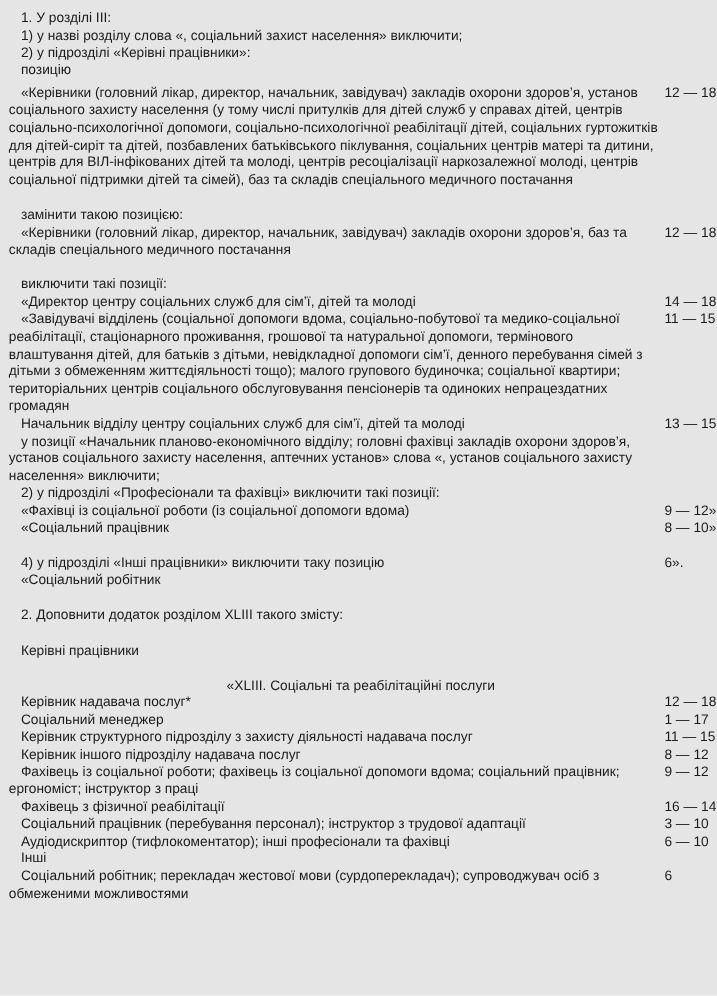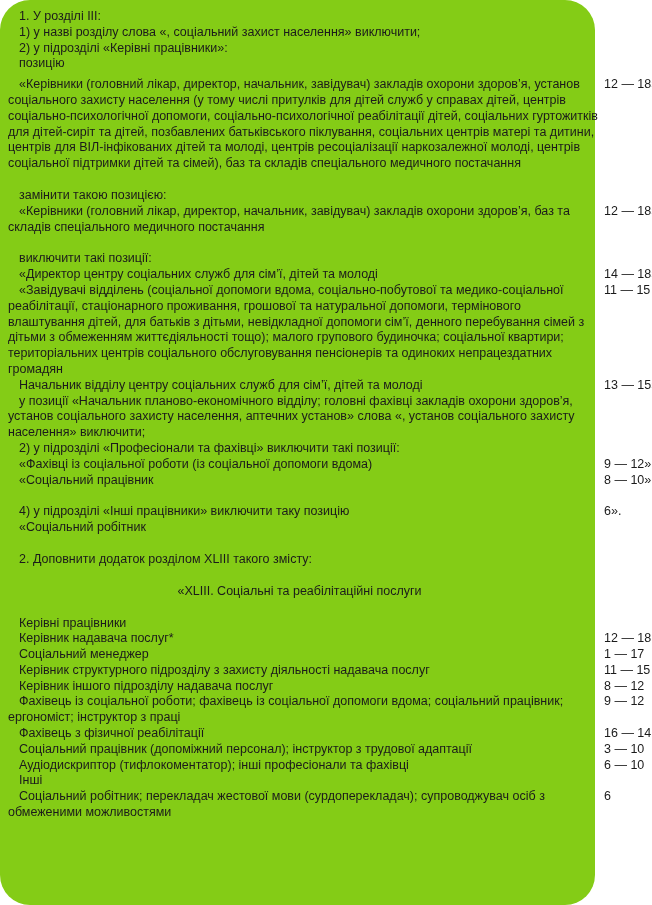"1. У розділі III:" .page { background: #84cc16 -> #e5e5e5; border-radius: 30px -> none; width: 595px -> 652px }
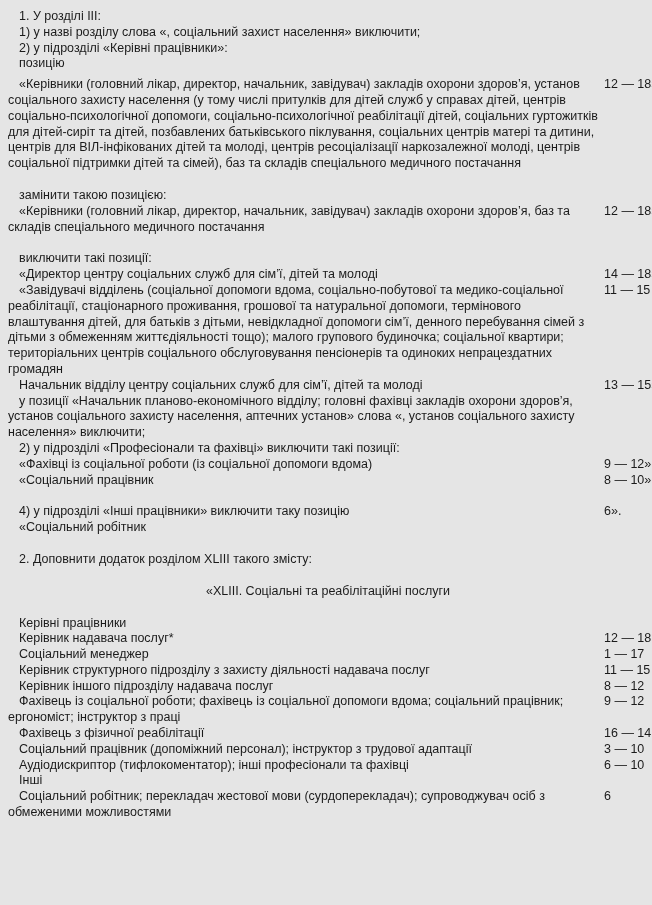"«XLIII. Соціальні та реабілітаційні" div.row { order: before "Керівні працівники" -> after "Керівні працівники" }
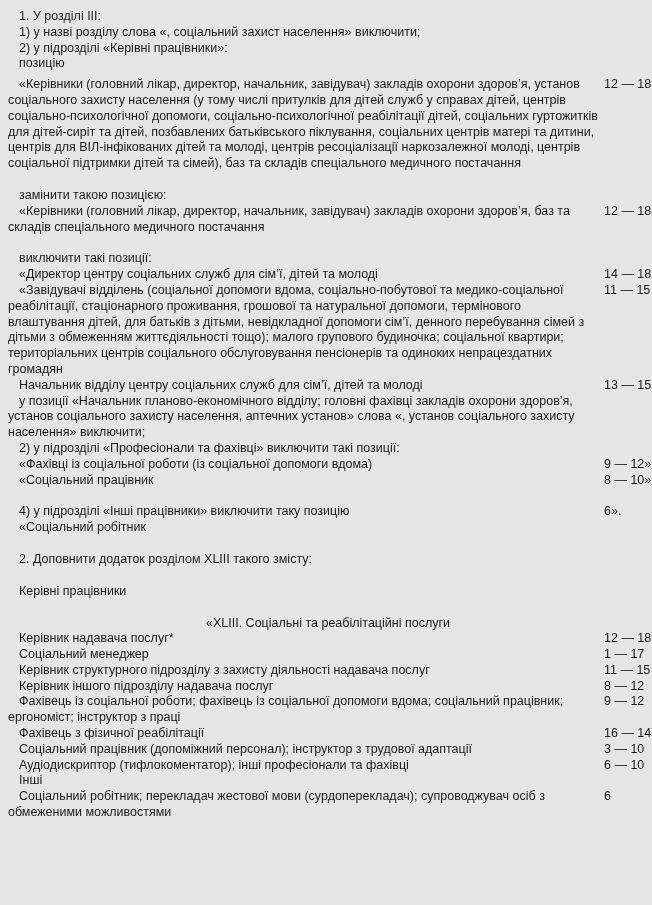"Соціальний працівник (допоміжний" span.text { text: допоміжний -> перебування }
